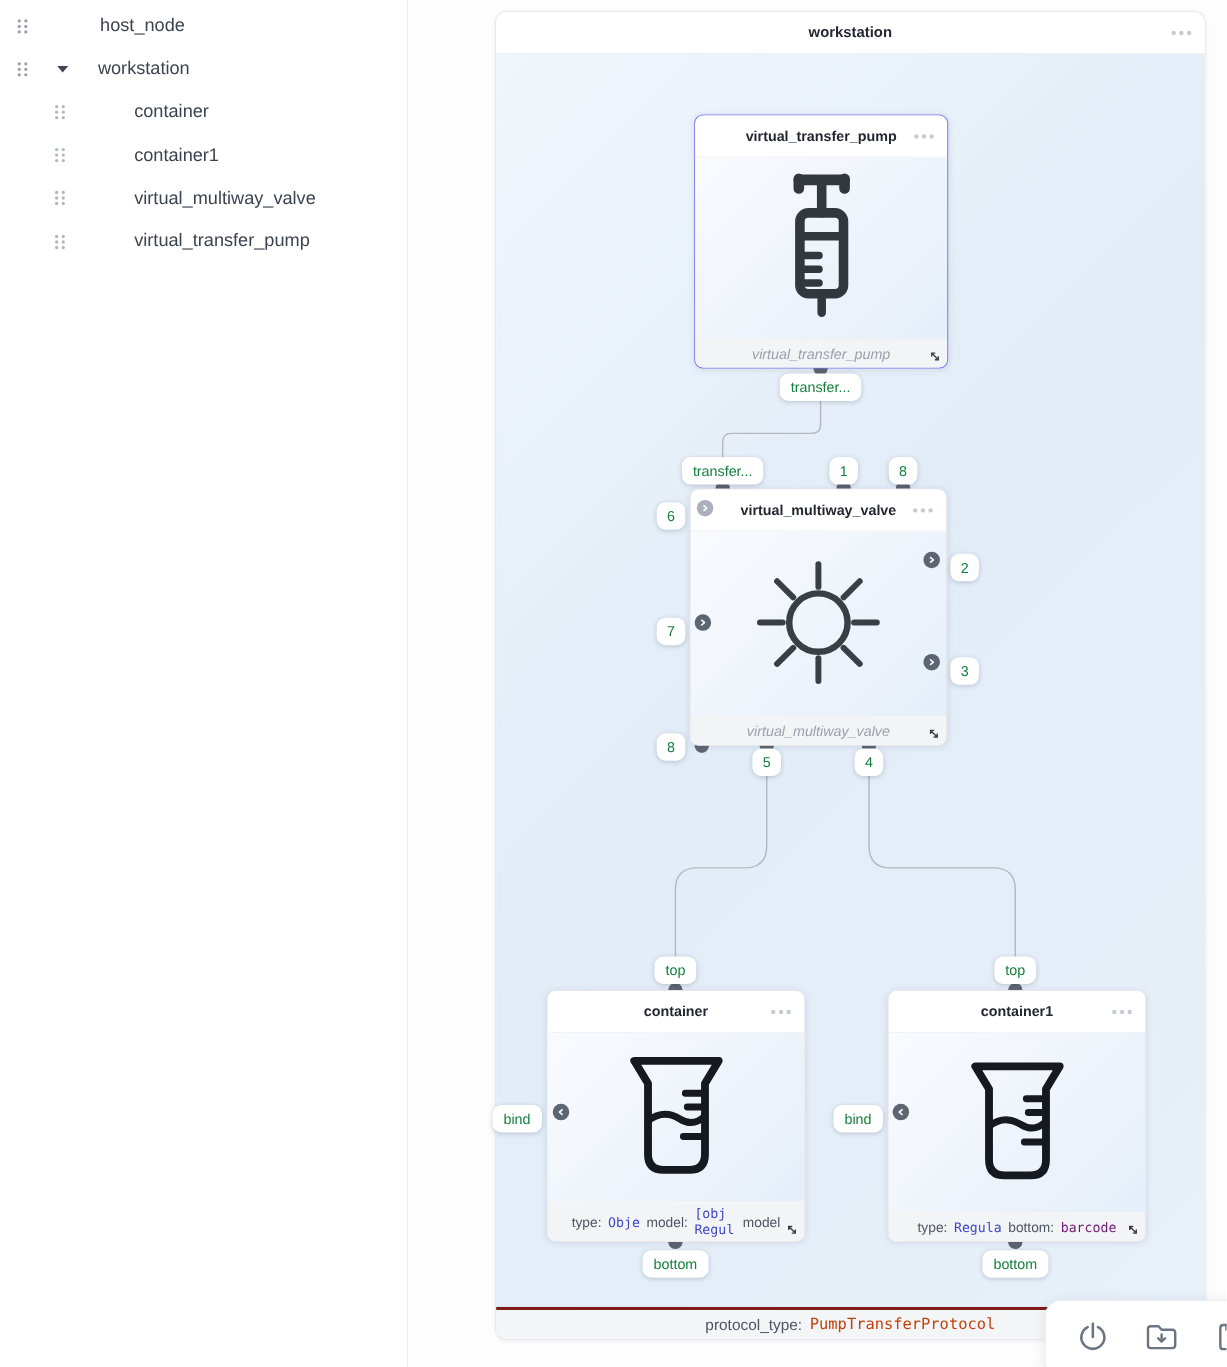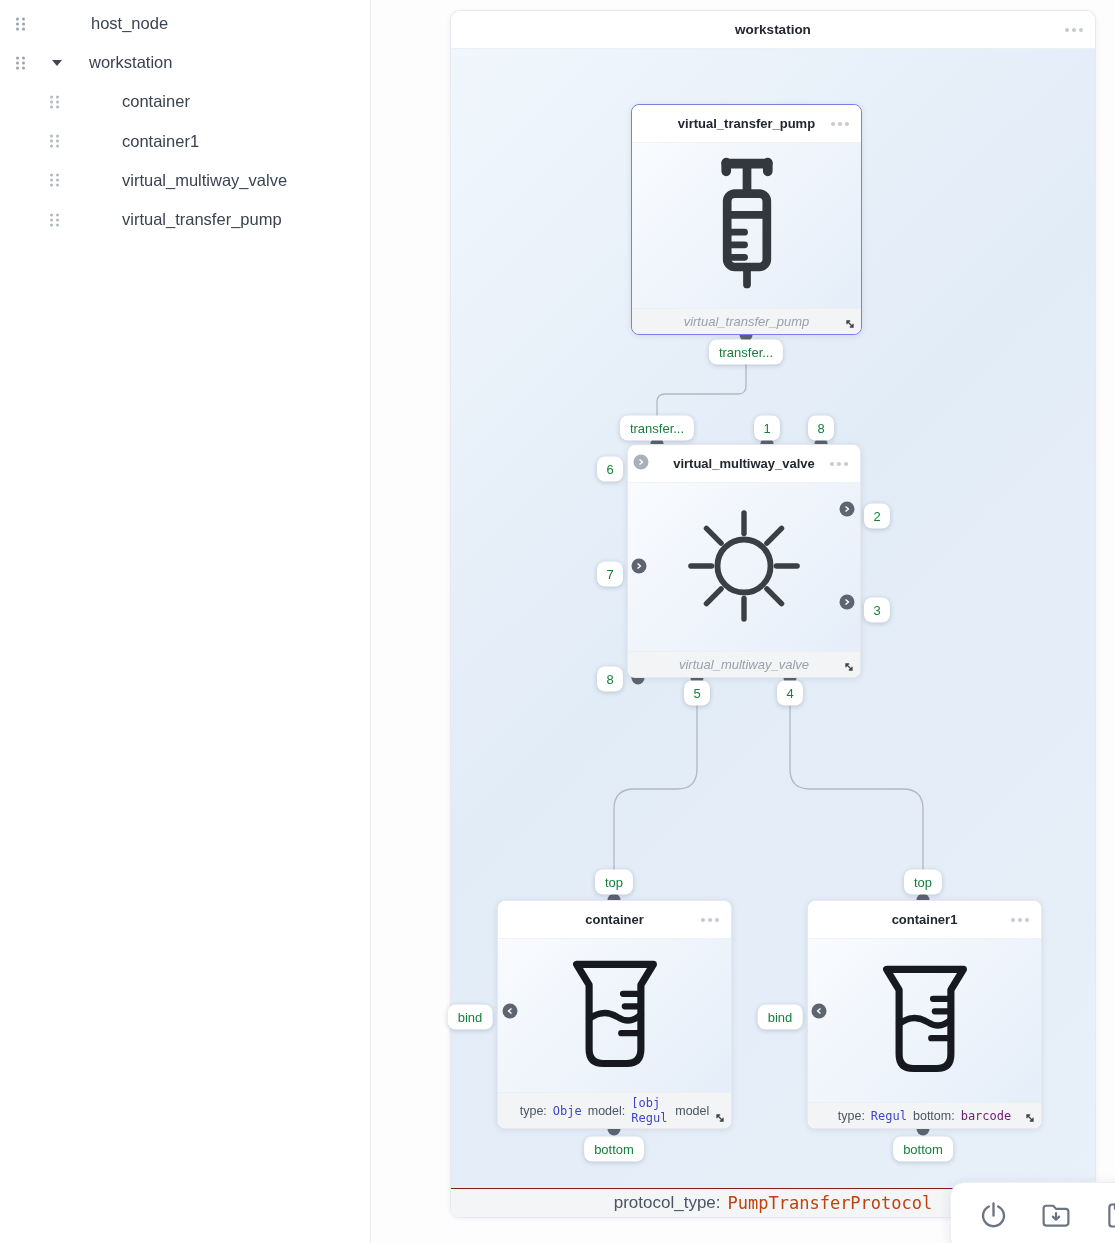"Regul" span.f-value { text: Regul -> Regula }
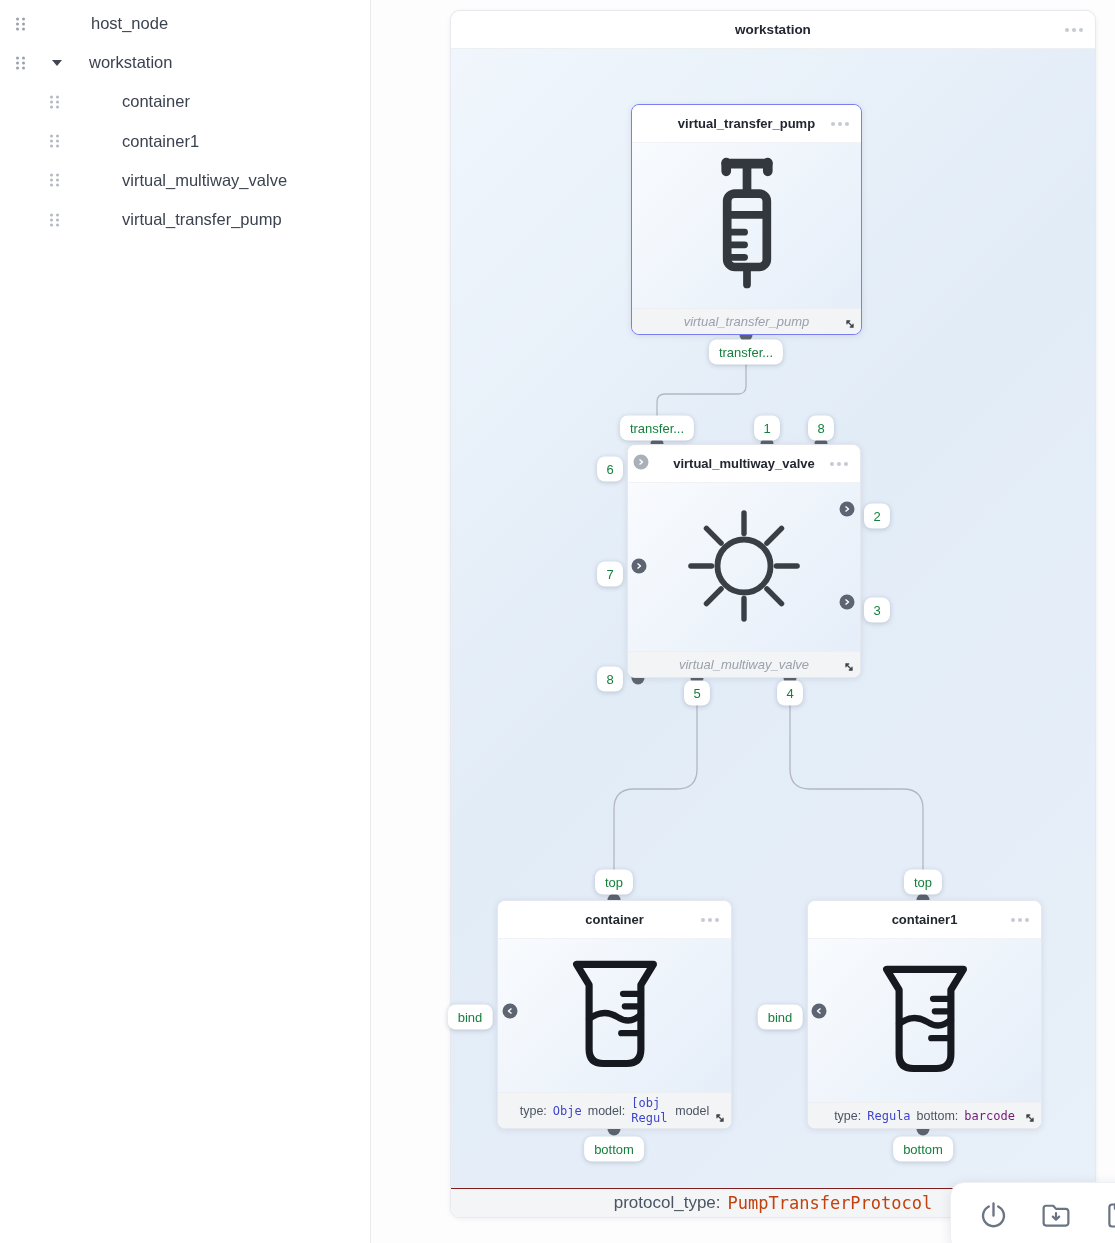"protocol_type:" .ws-footer { border-top: 1px solid #7f1d1d -> 3px solid #7f1d1d; font-size: 17px -> 14px }
